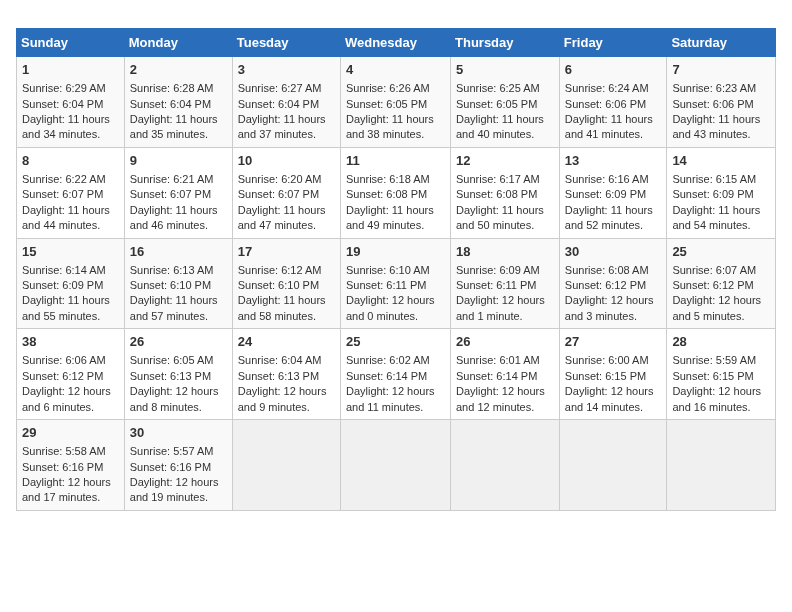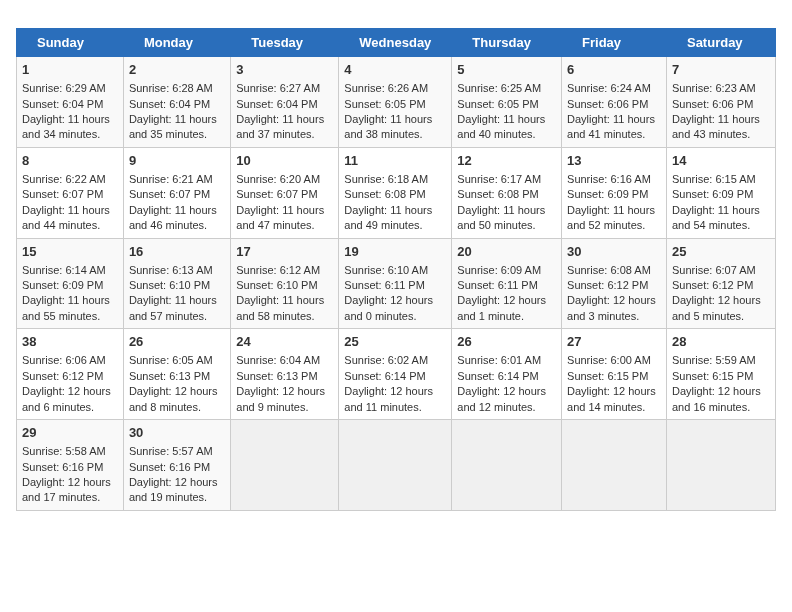"Sunday" .calendar thead tr th { padding: 6px 20px -> 6px 4px }
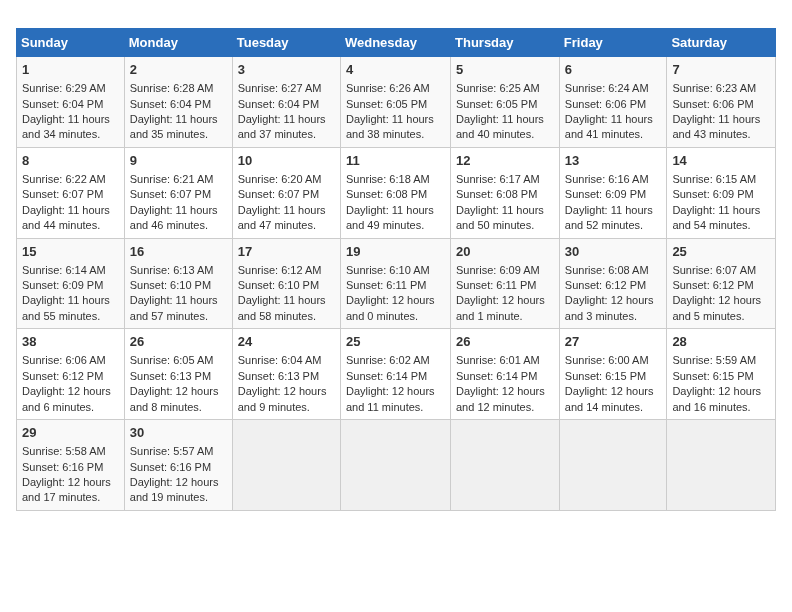"20" span.day-number { text: 20 -> 18 }
